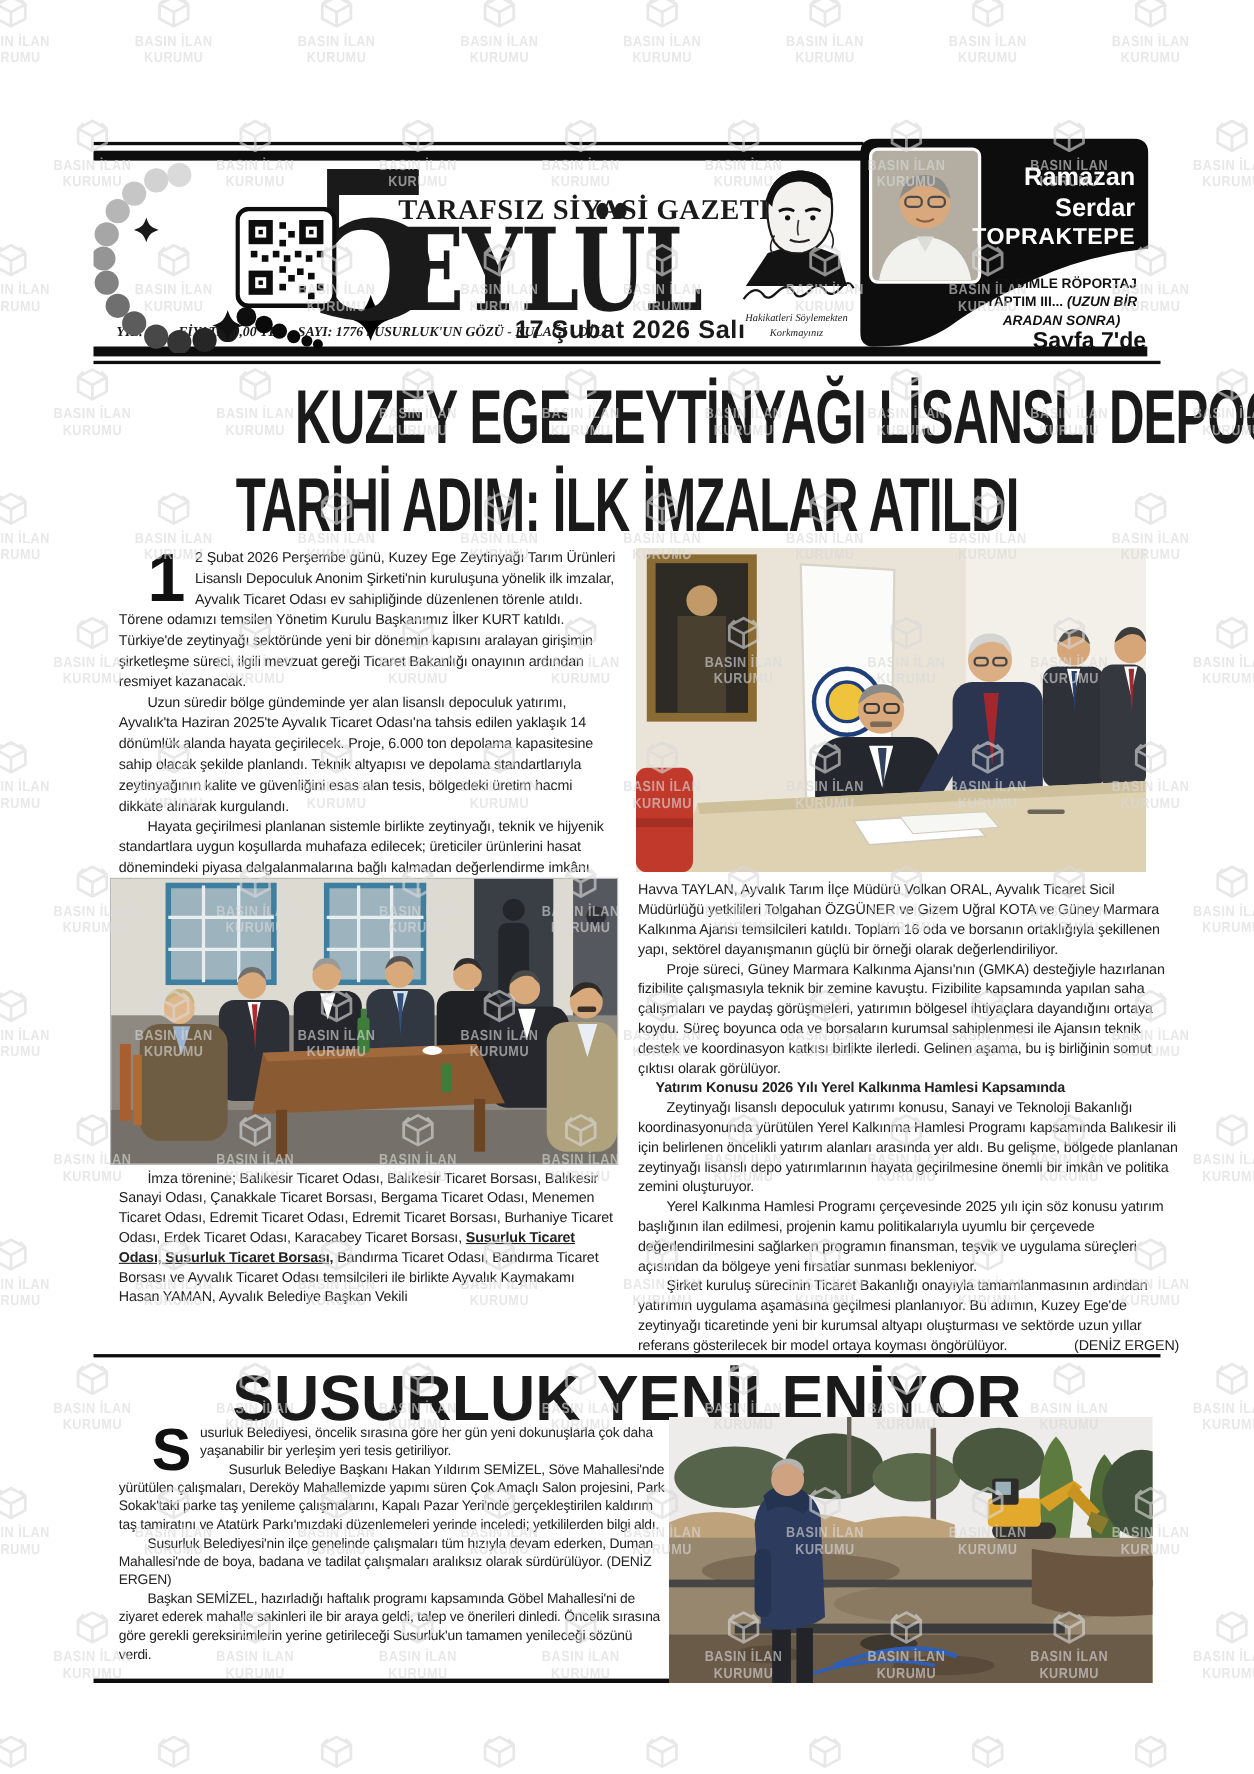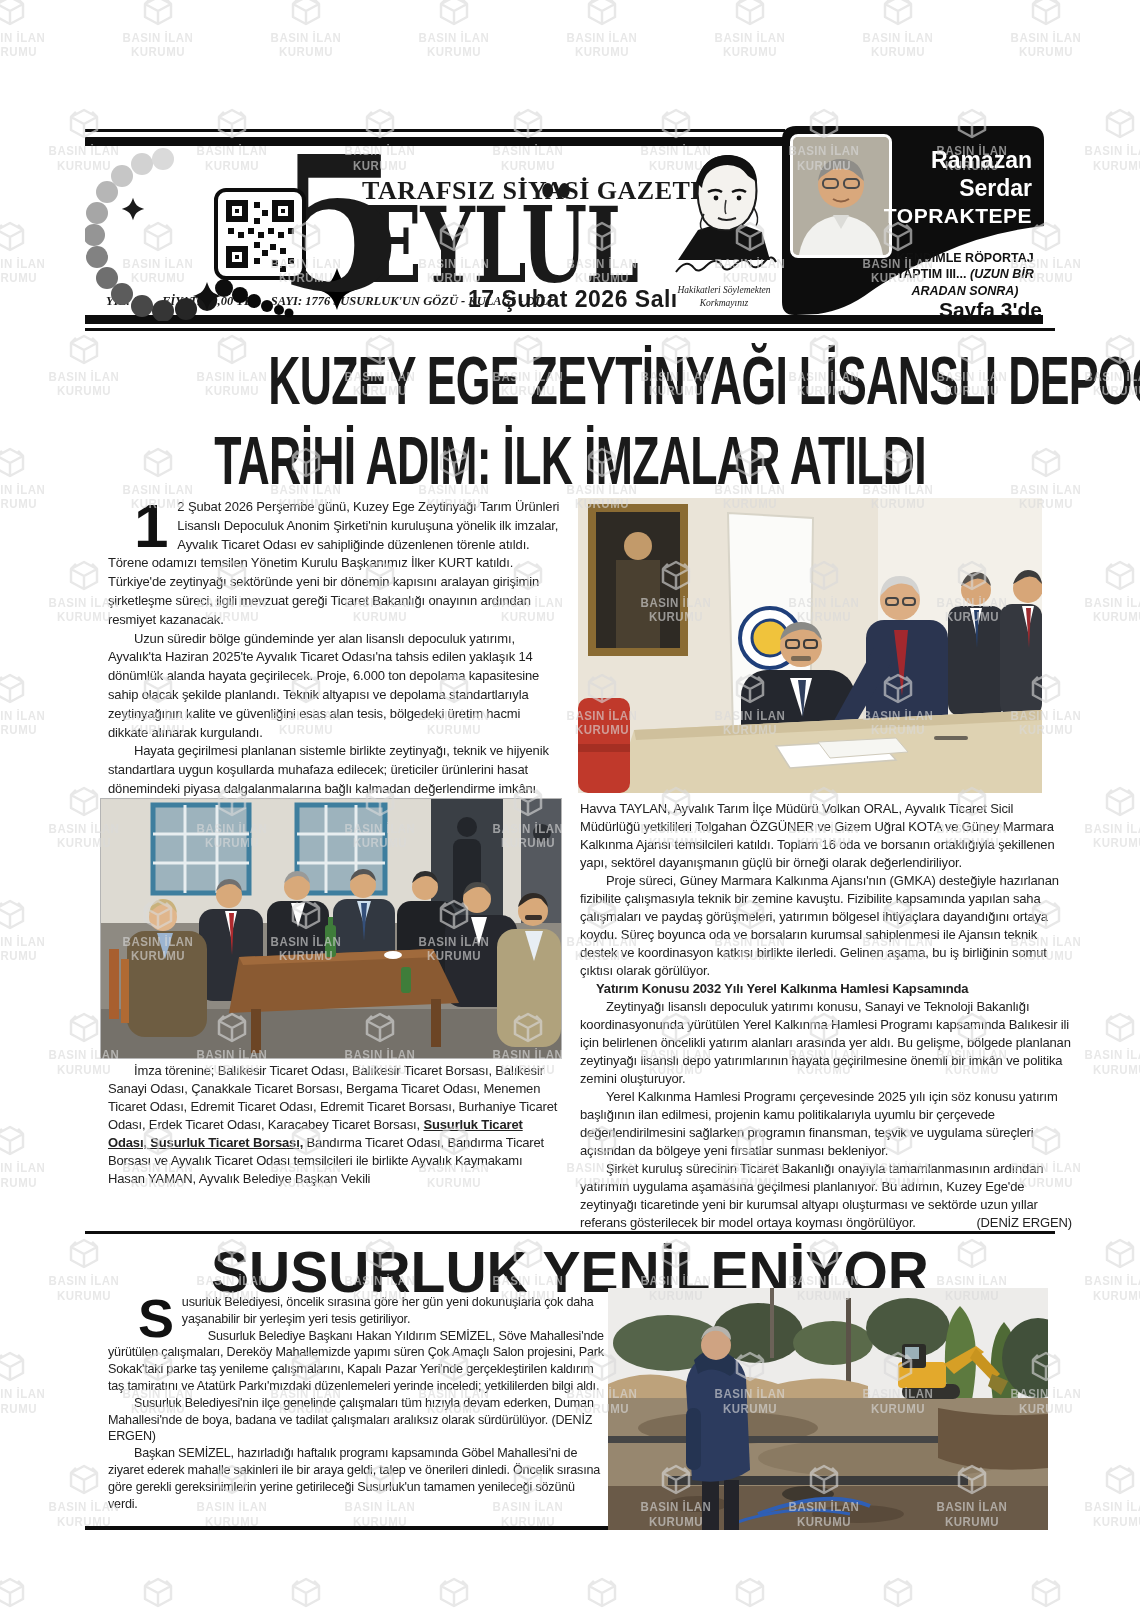"Sayfa 3'de" div.abs { text: 3'de -> 7'de }
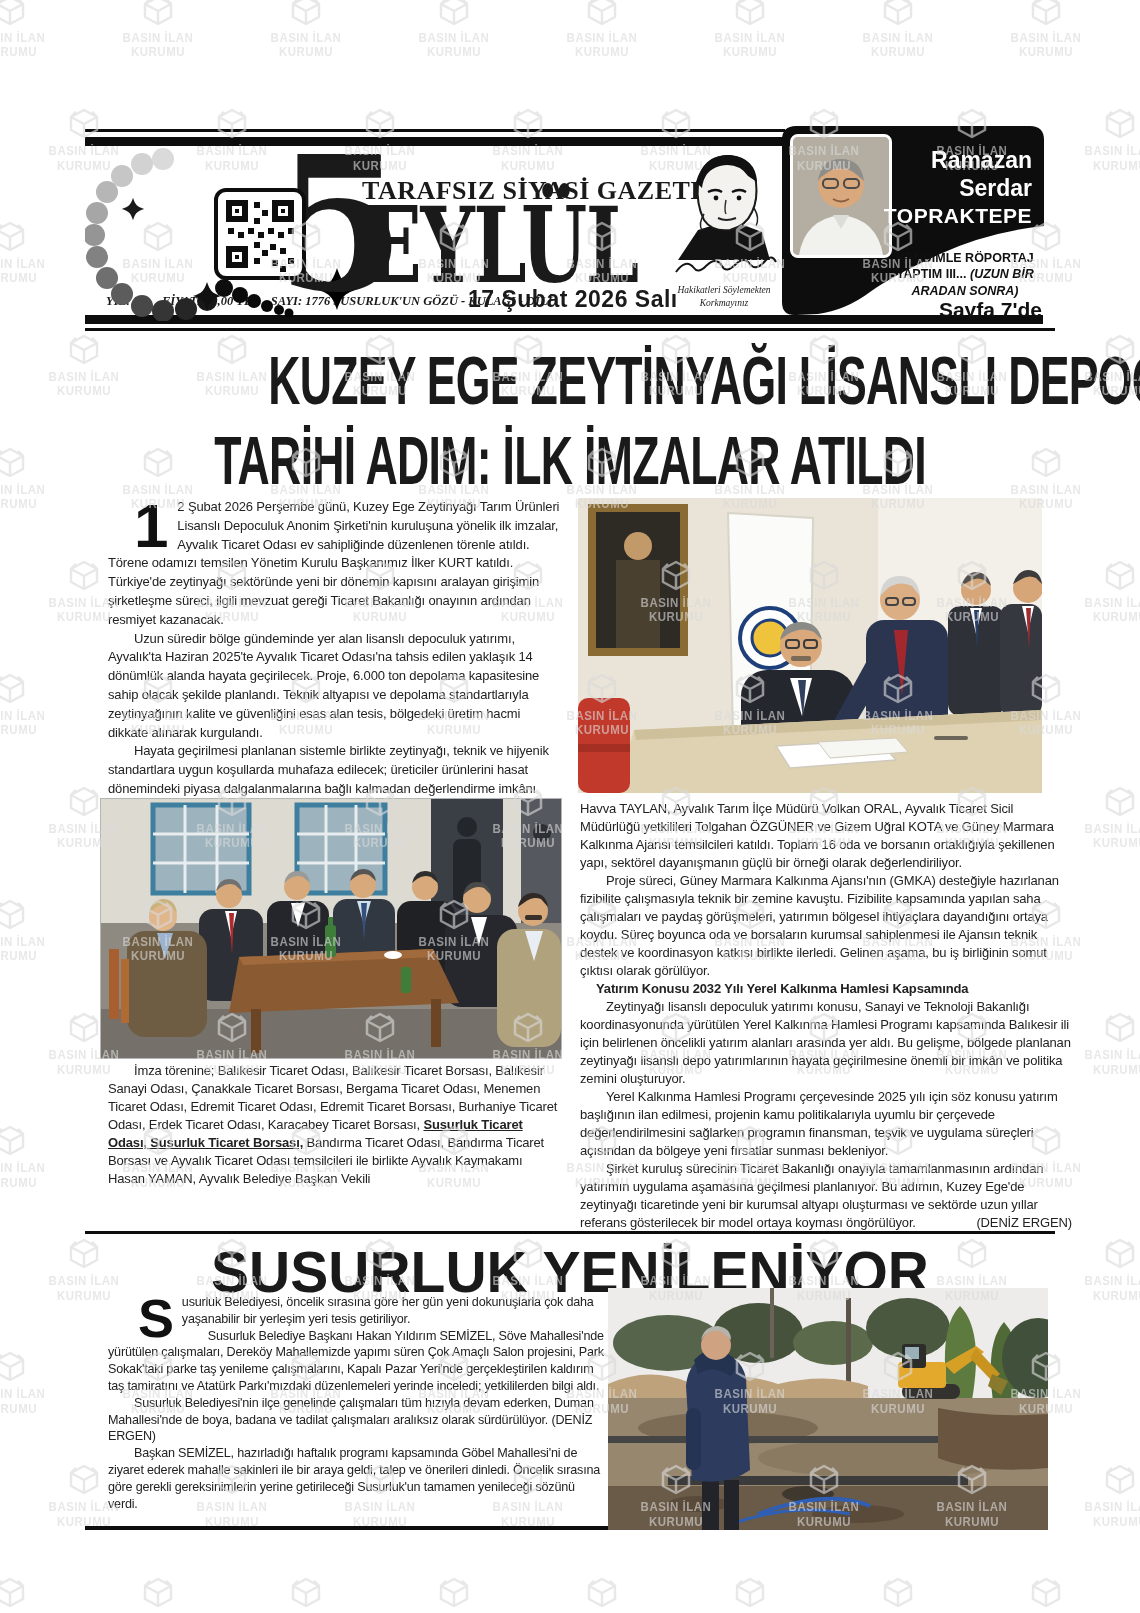"Yatırım Konusu 2032 Yılı Yerel" p.subhead { text: 2032 -> 2026 }
